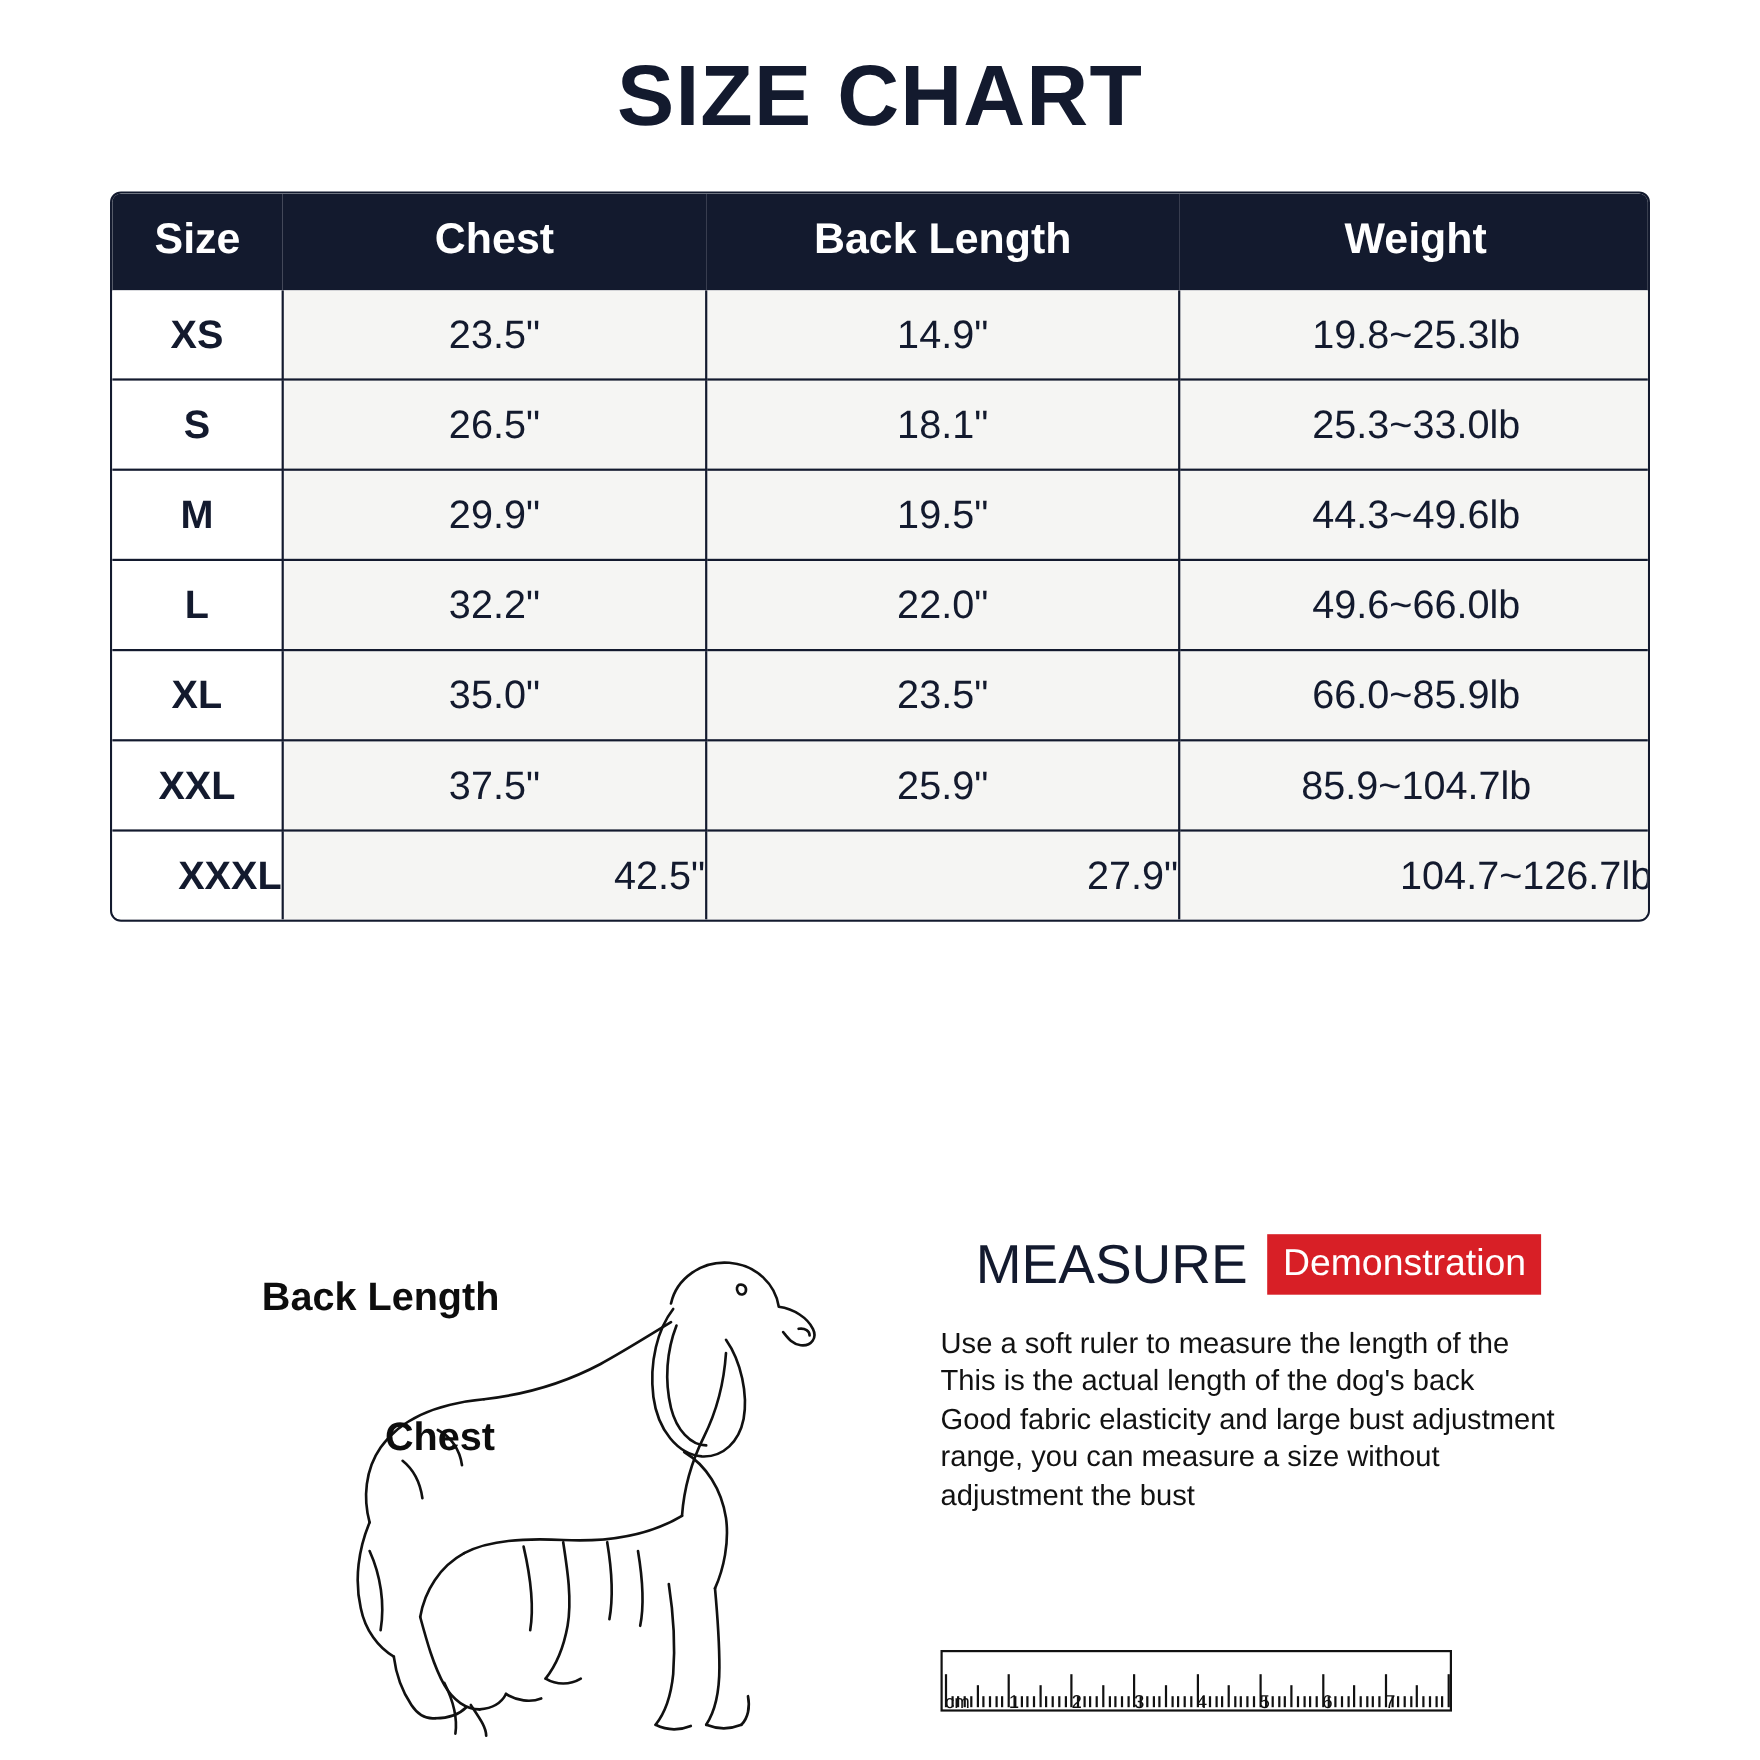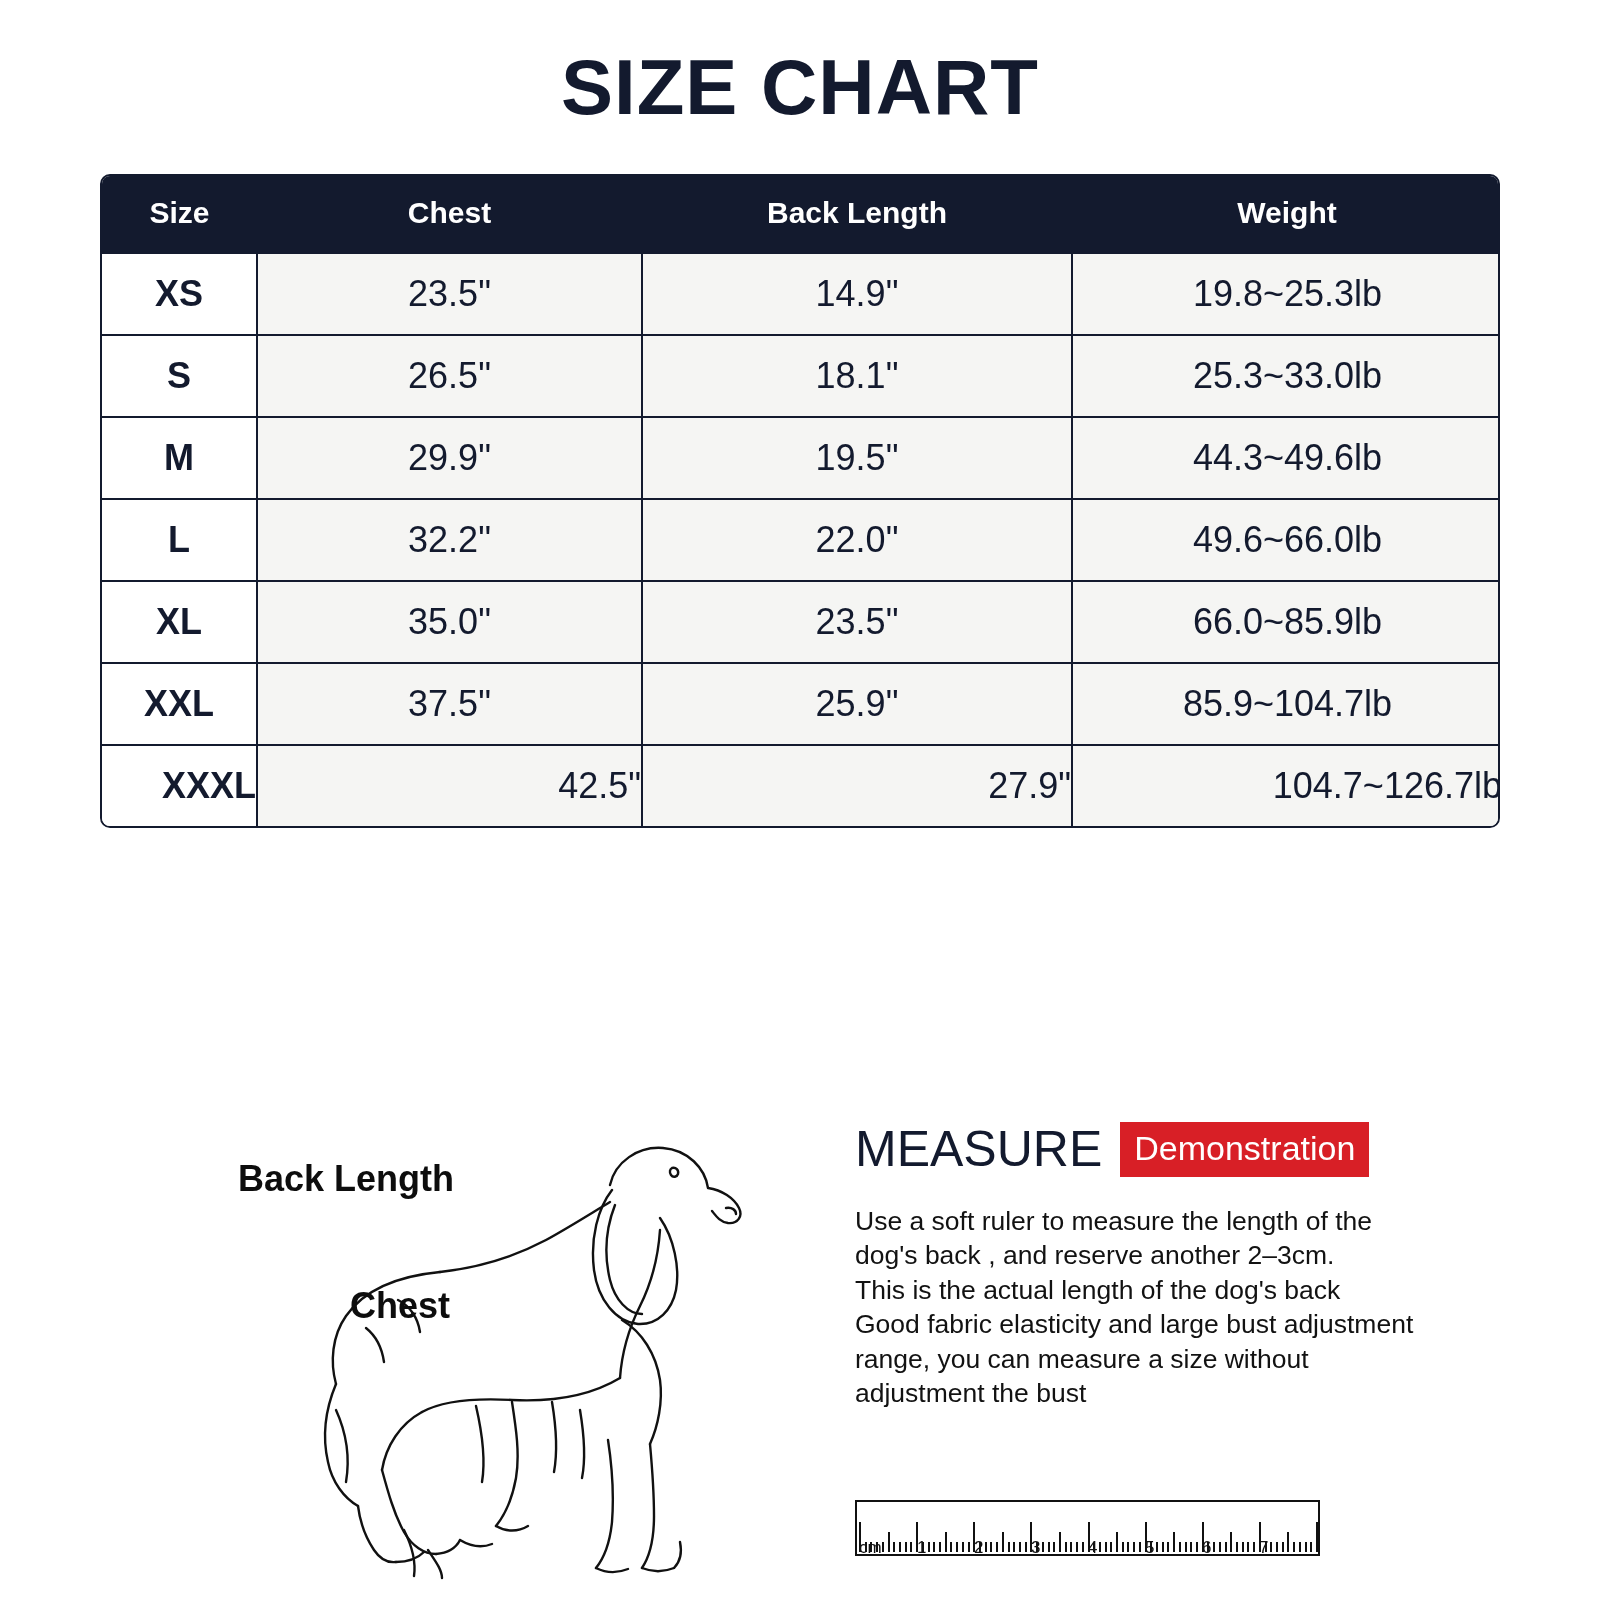"Size" thead th { font-size: 30px -> 39px }
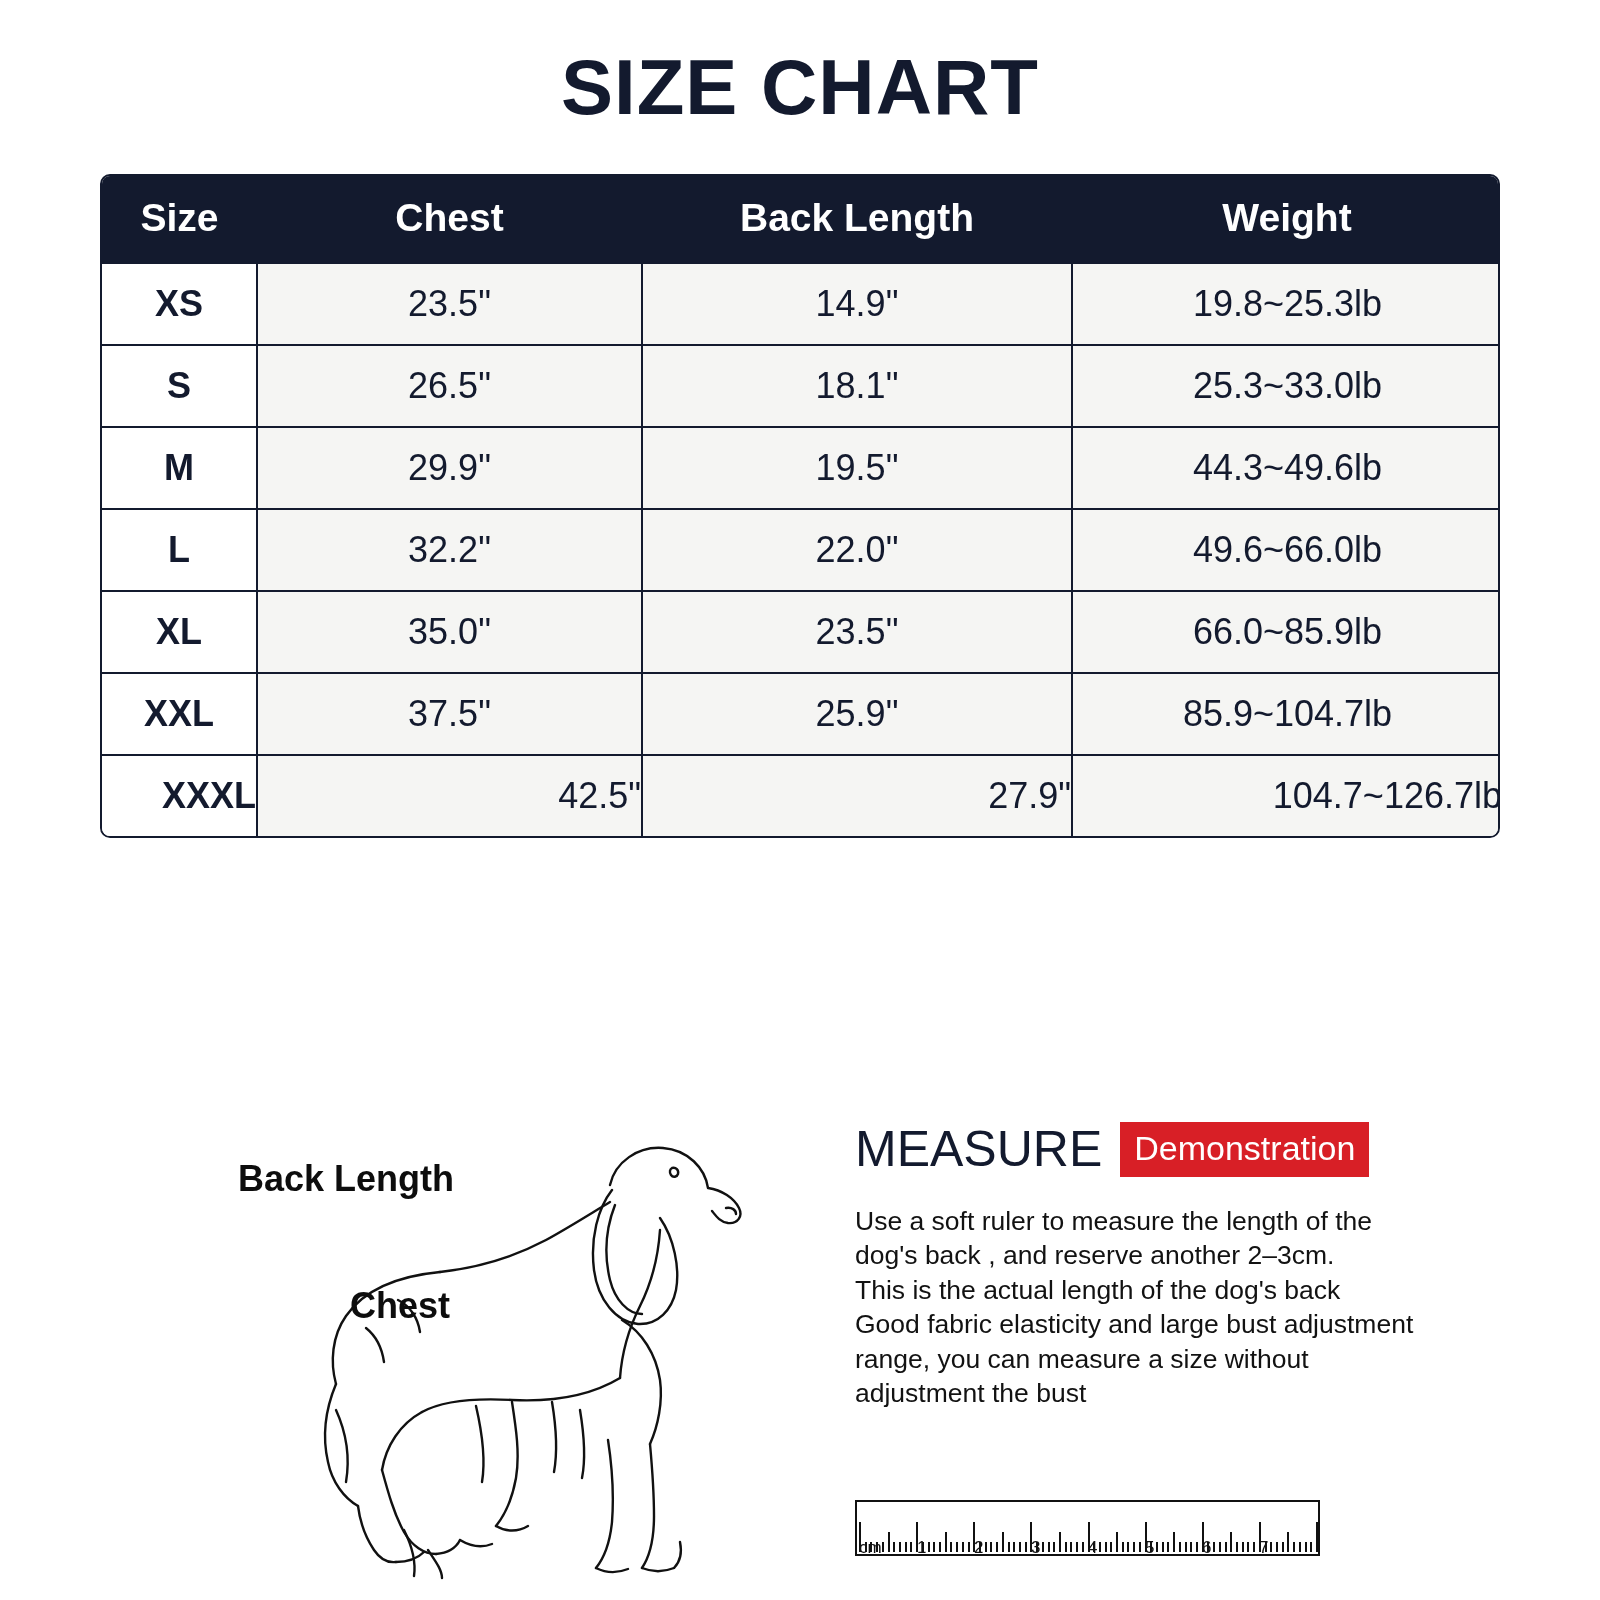"MEASURE" .measure-word { margin-left: none -> 32px }
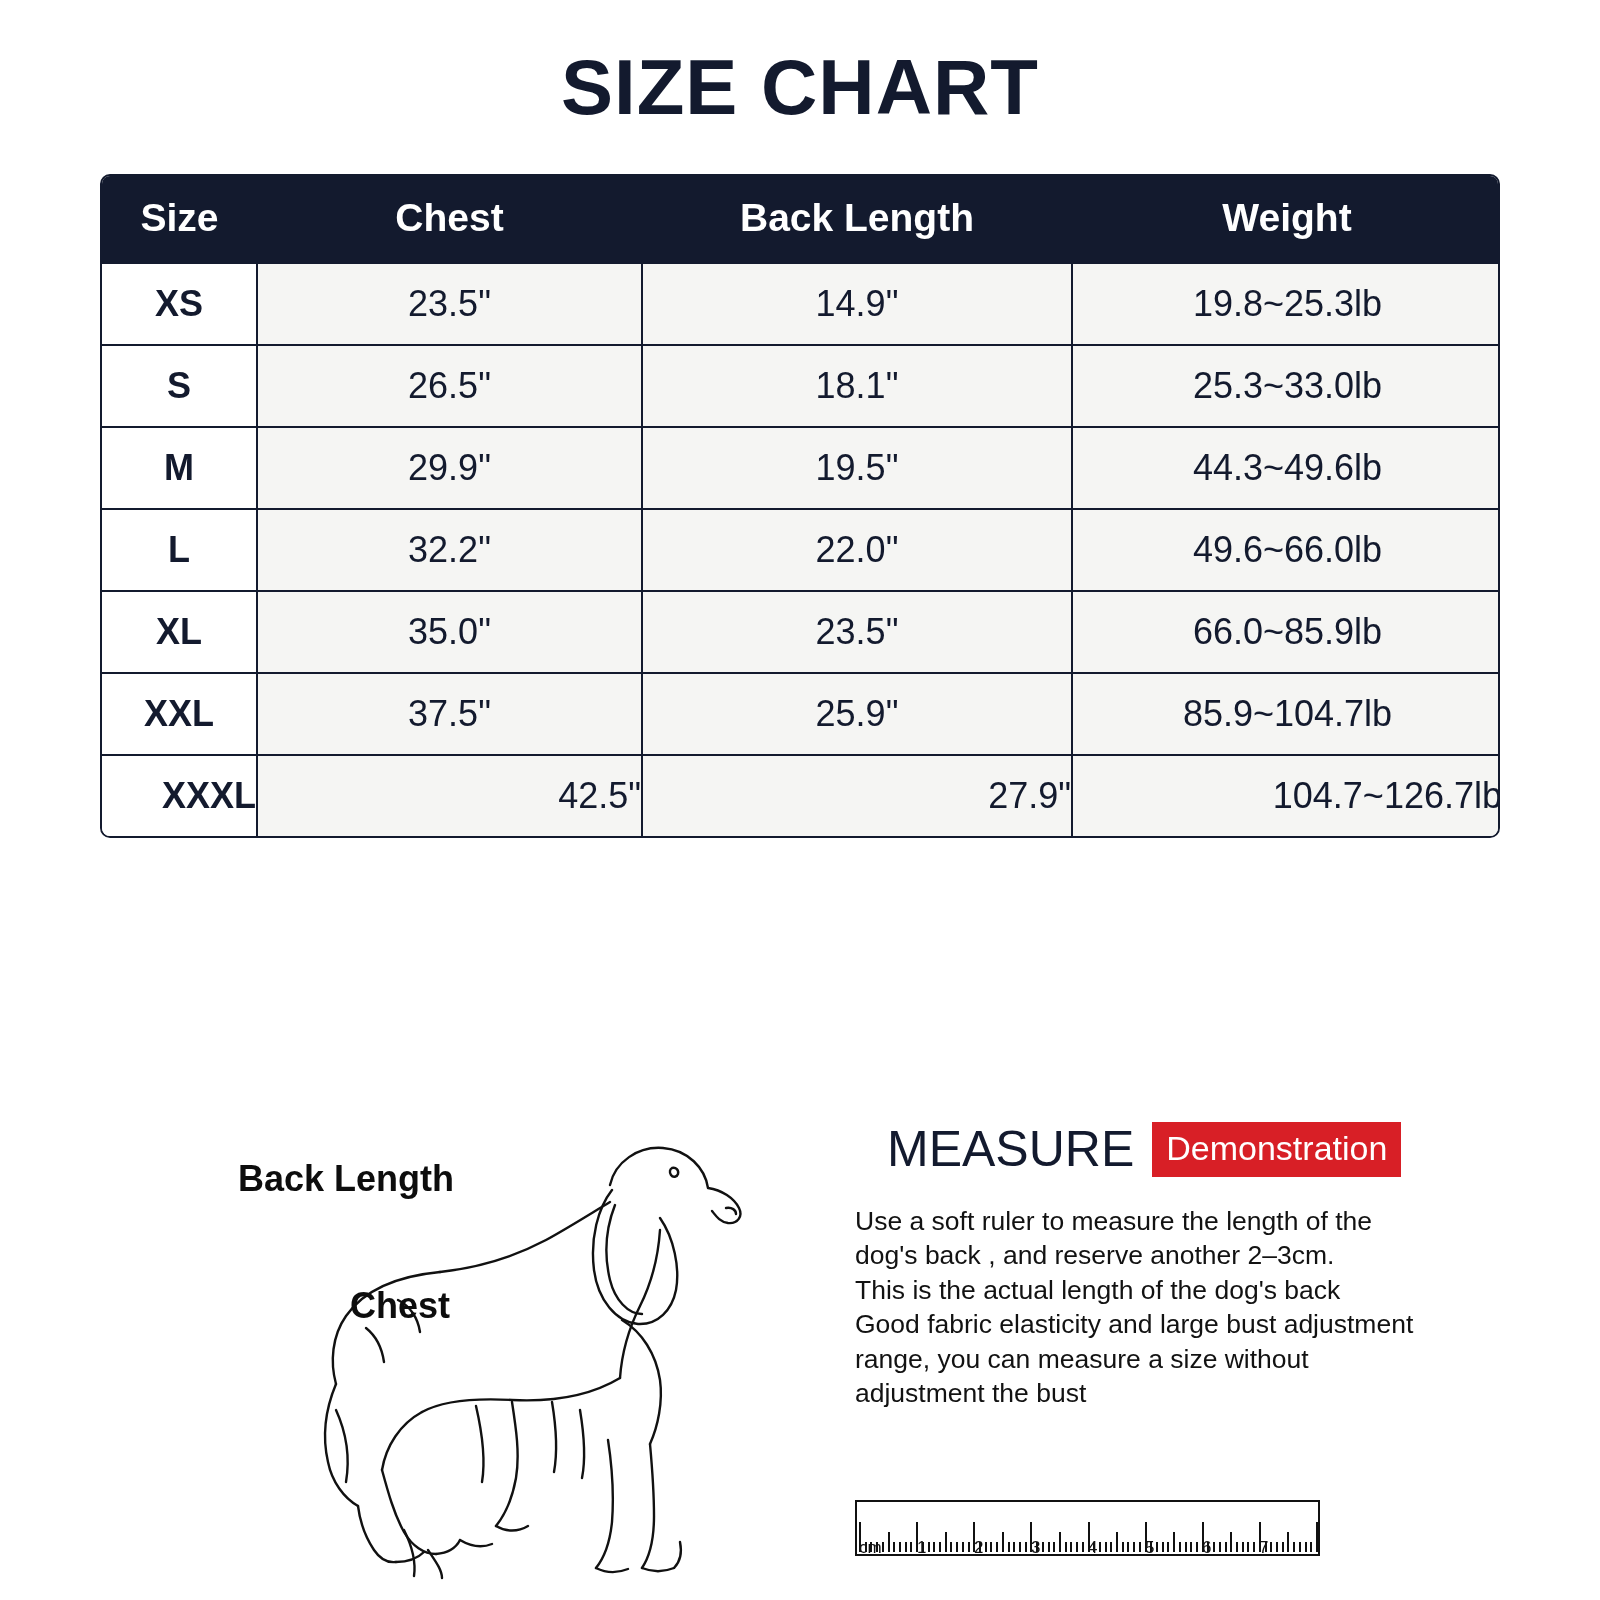"dog's back , and reserve" p { html: <p>dog's back , and reserve another 2–3cm.</p> -> none }
